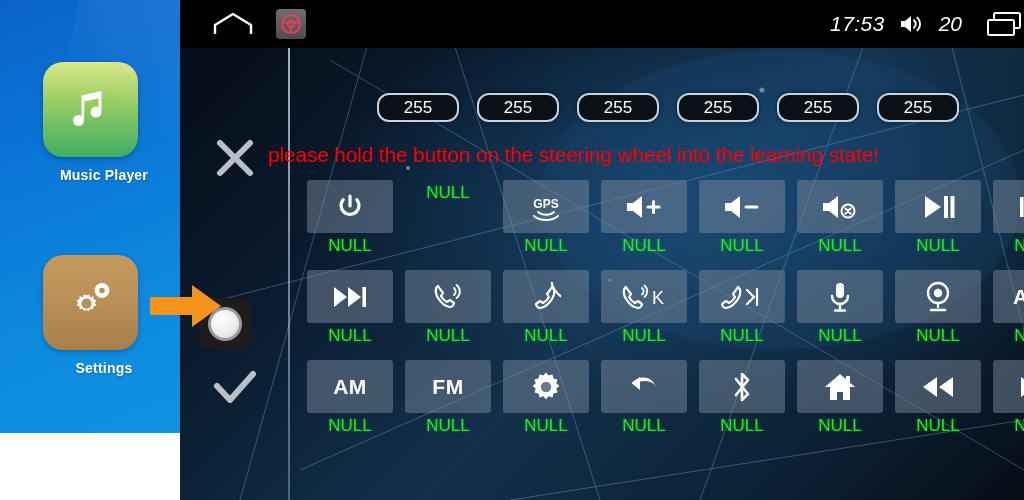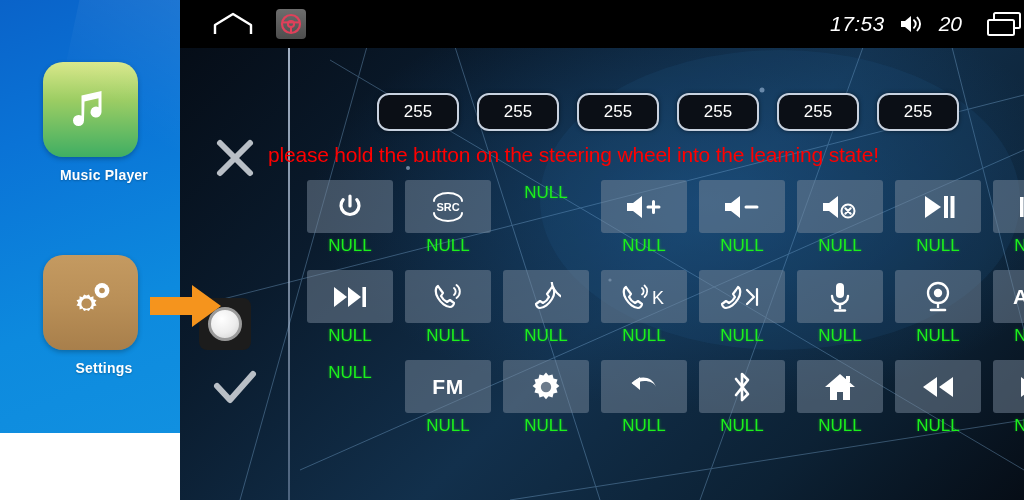"255" .chip { height: 38px -> 29px }
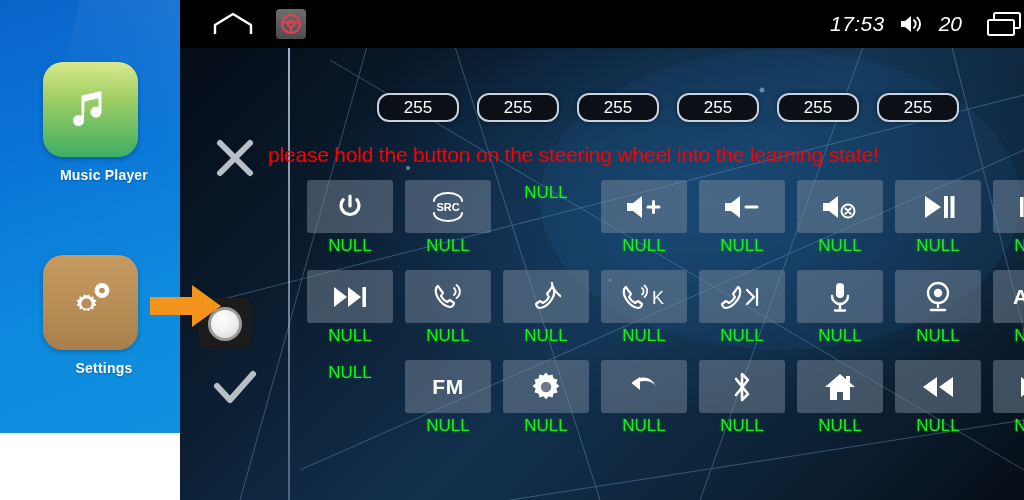"SRC" div.key-btn { html: <div> <svg> <path></path> <path></path> <text>SRC</text> </svg> </div> -> none }
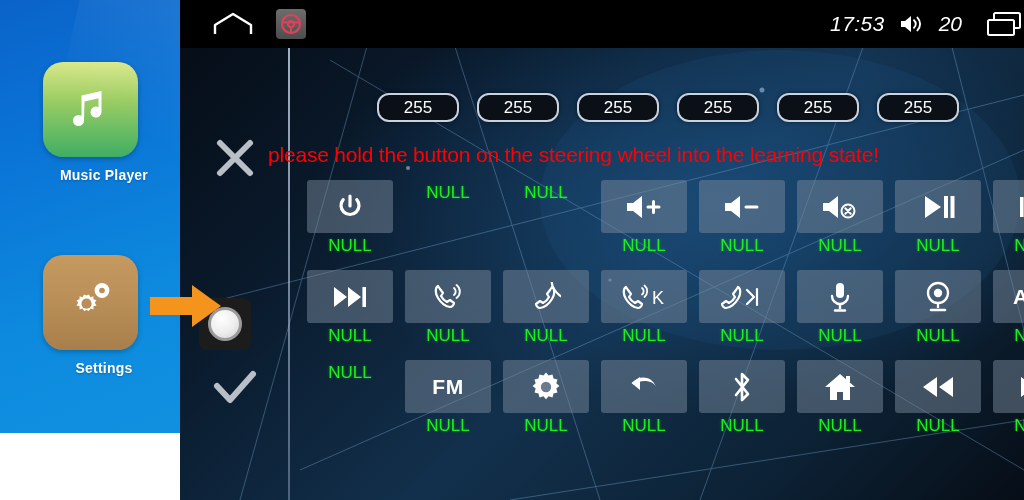"GPS" div.key-btn { html: none -> <div> <svg> <text>GPS</text> <path></path> <path></path> </svg> </div> }
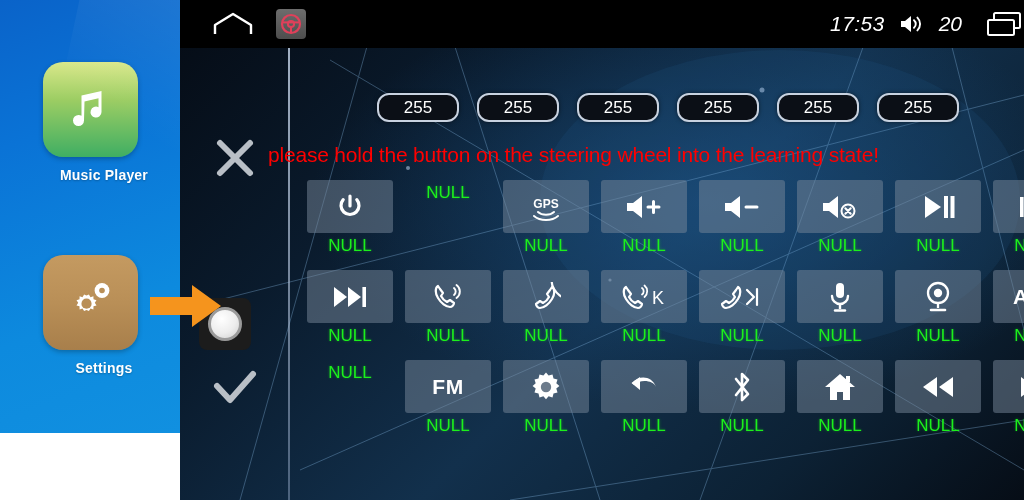"AM" div.key-btn { html: none -> <div> <span>AM</span> </div> }
